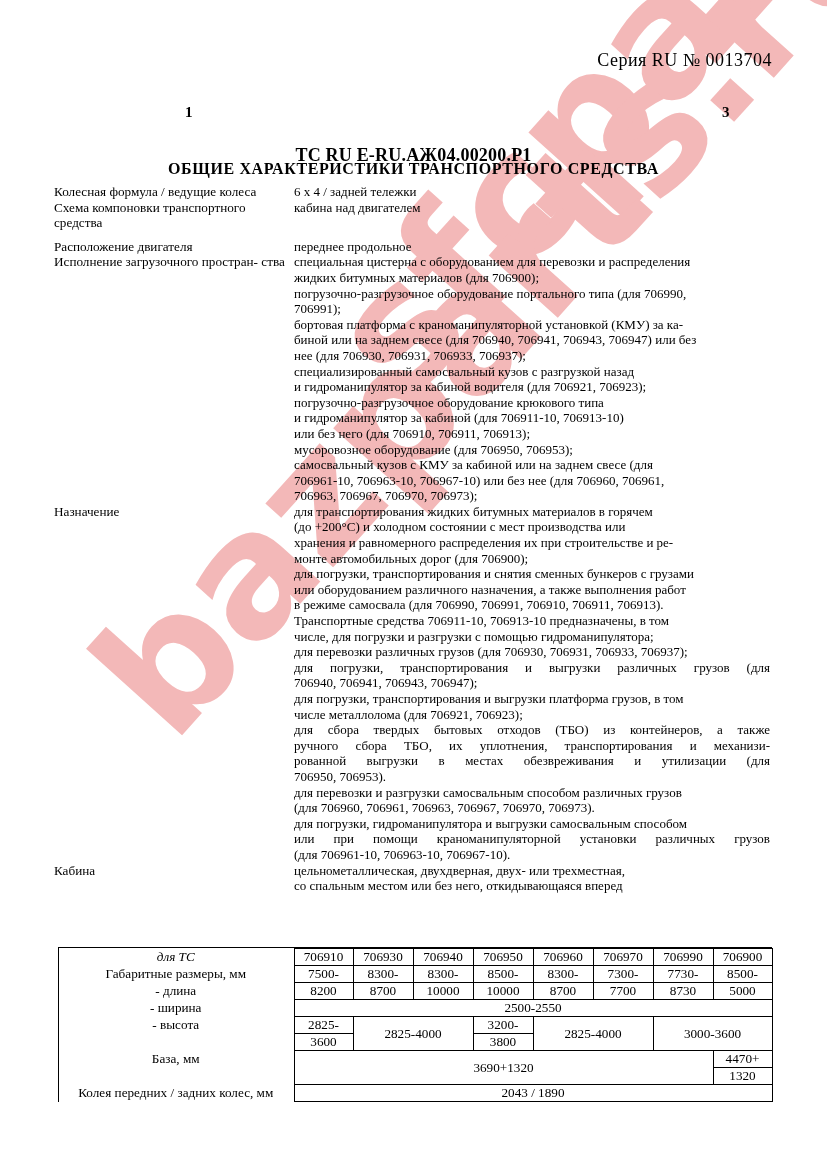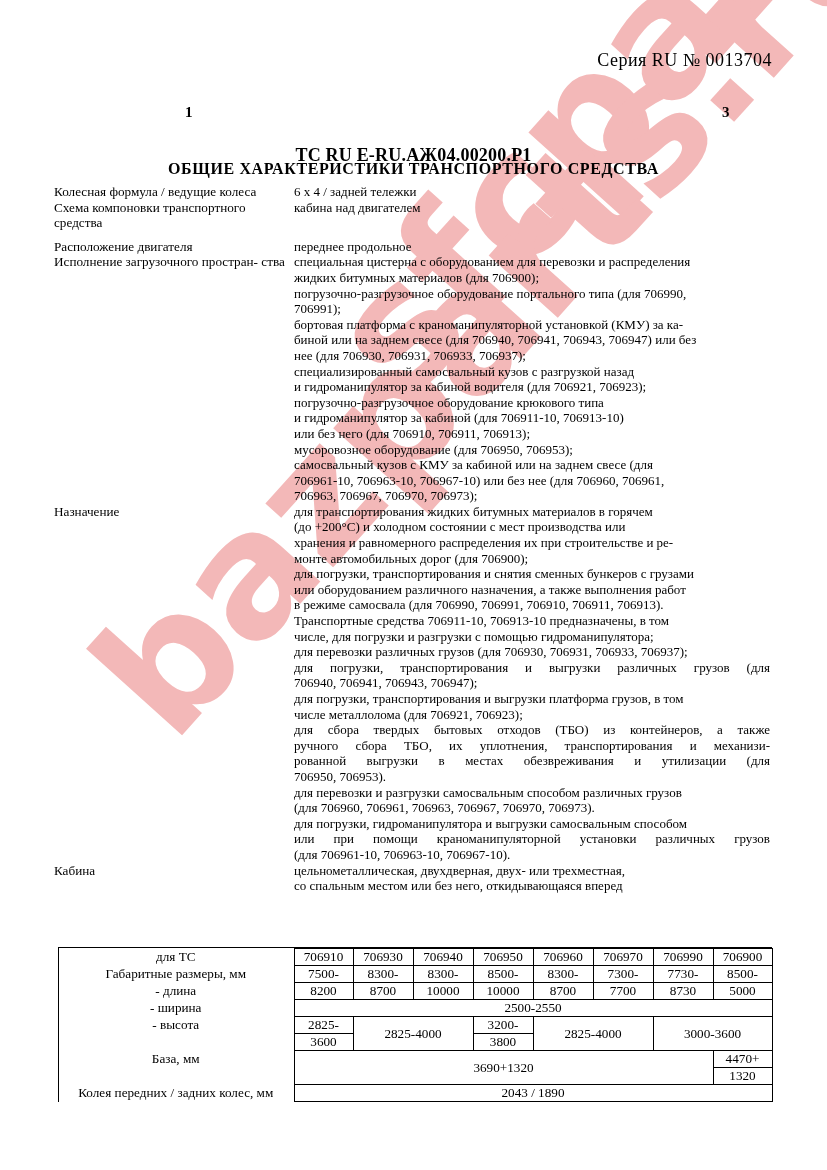"для ТС" td.lab-r { font-style: none -> italic }
